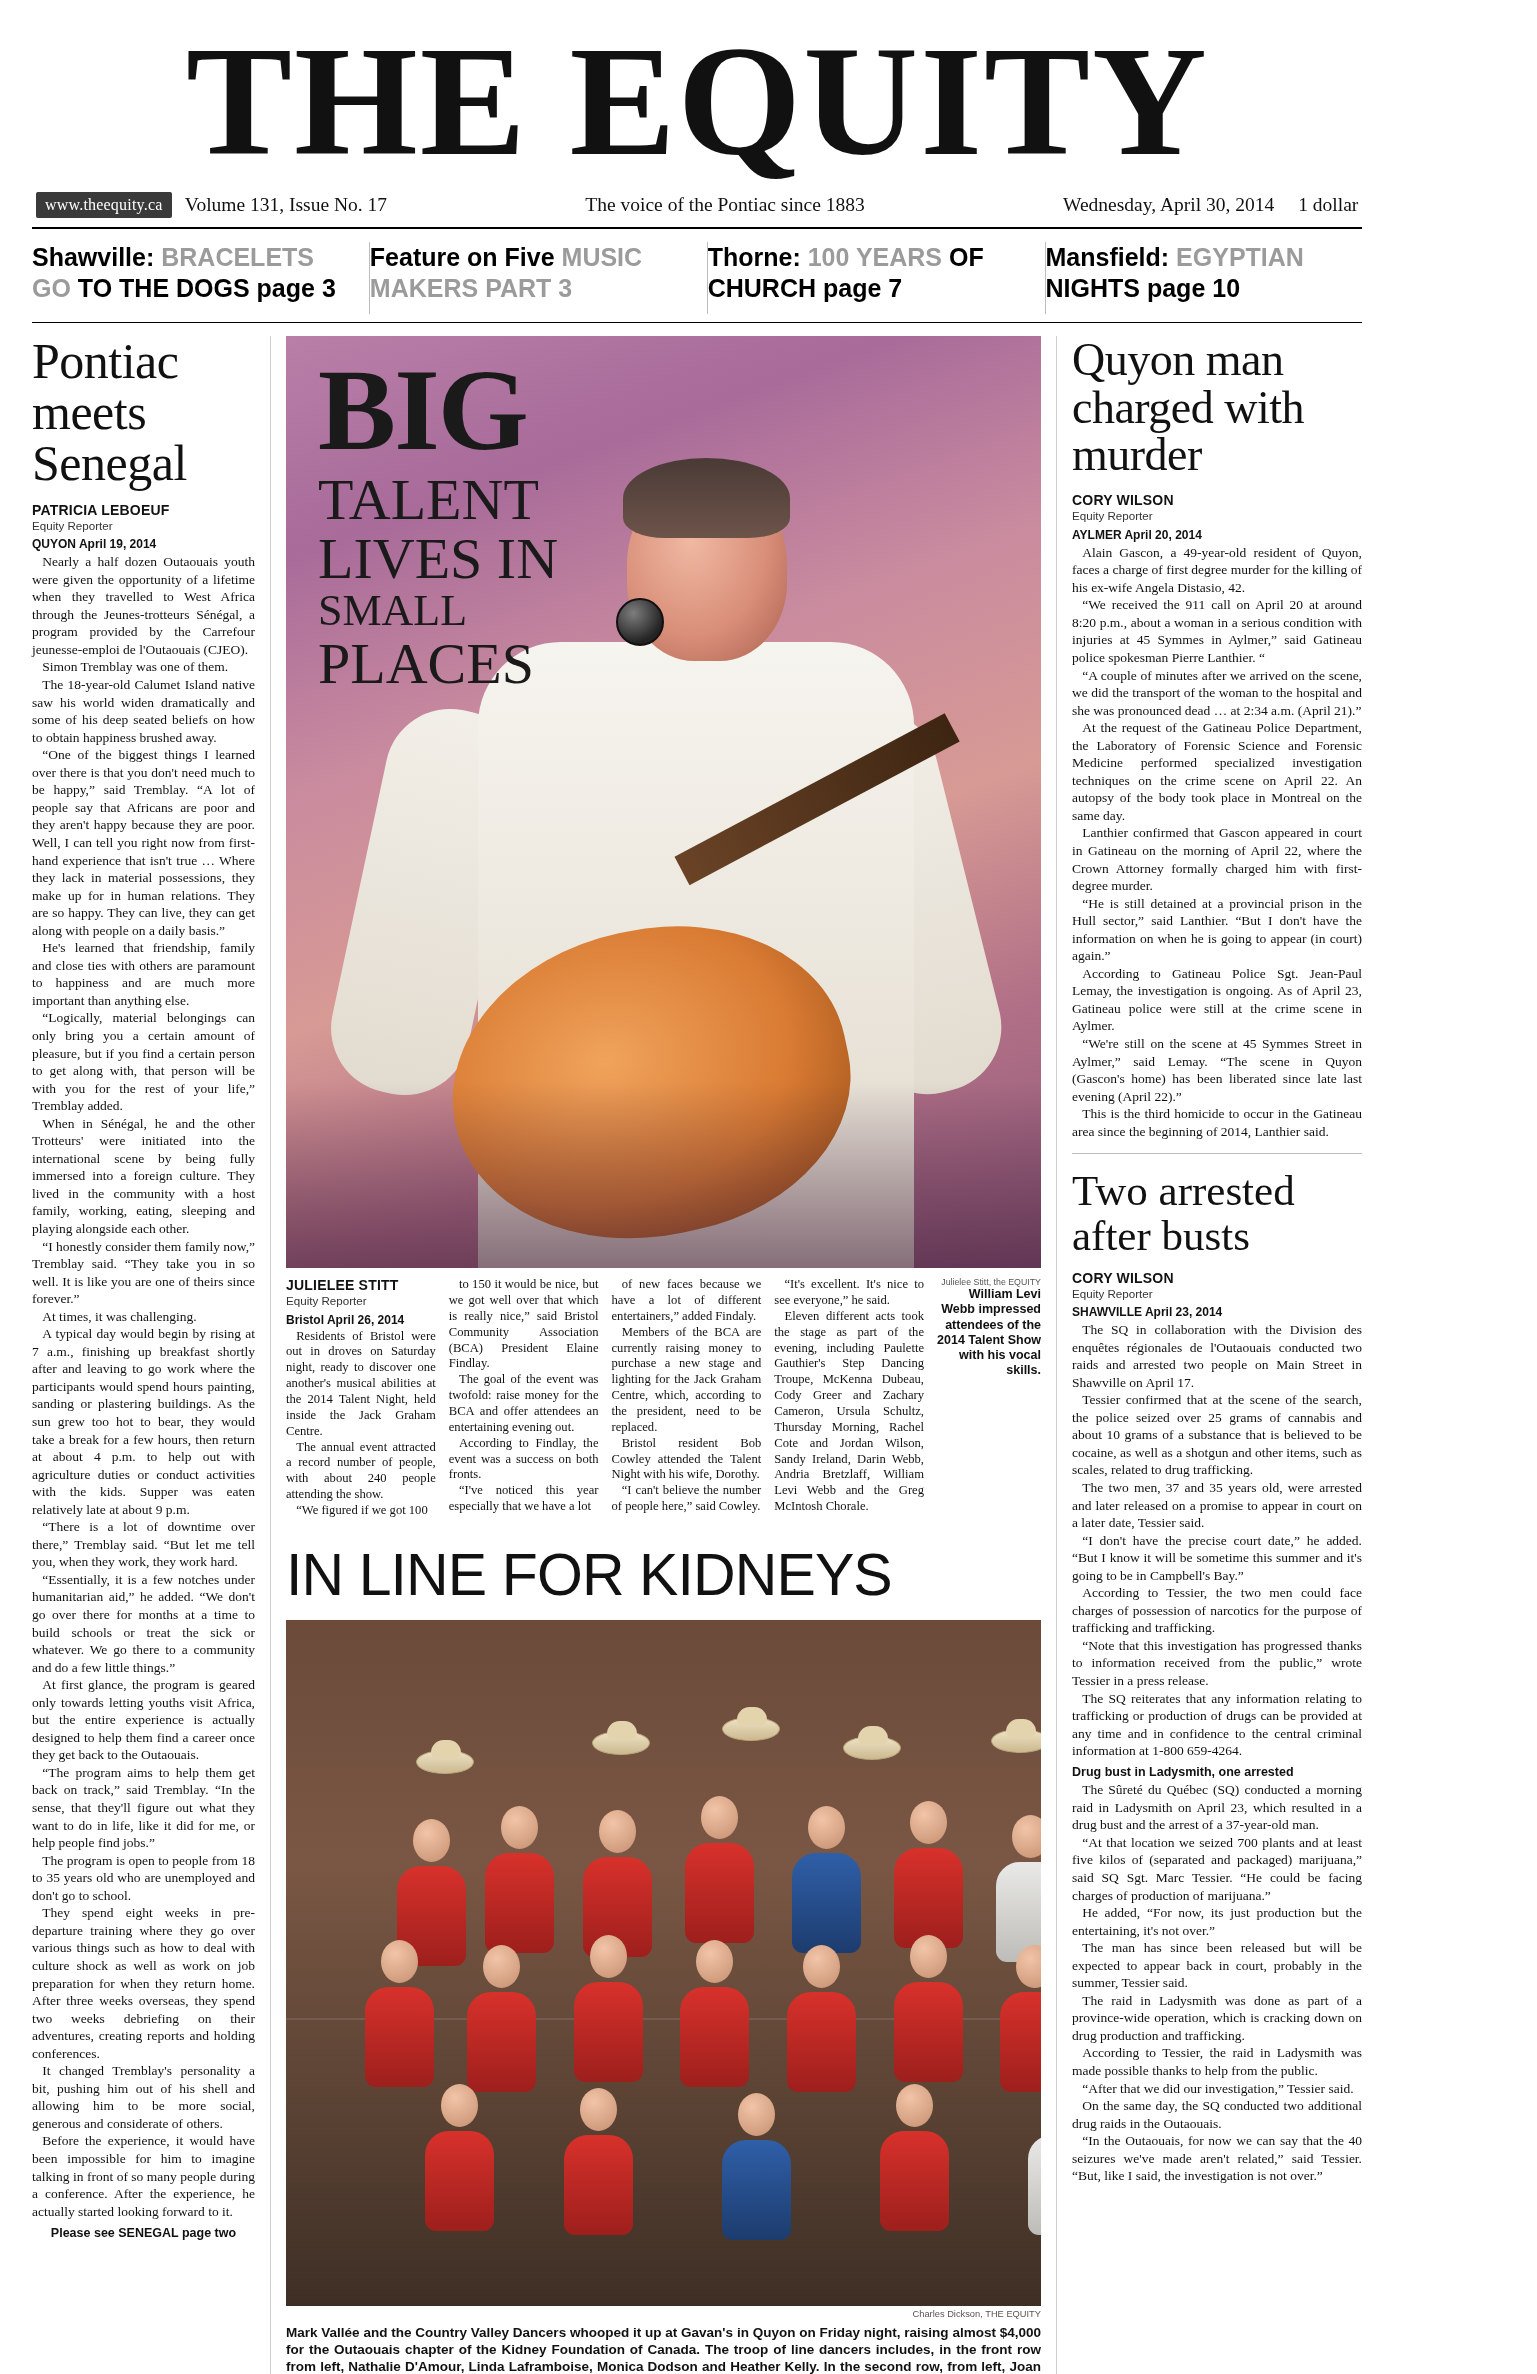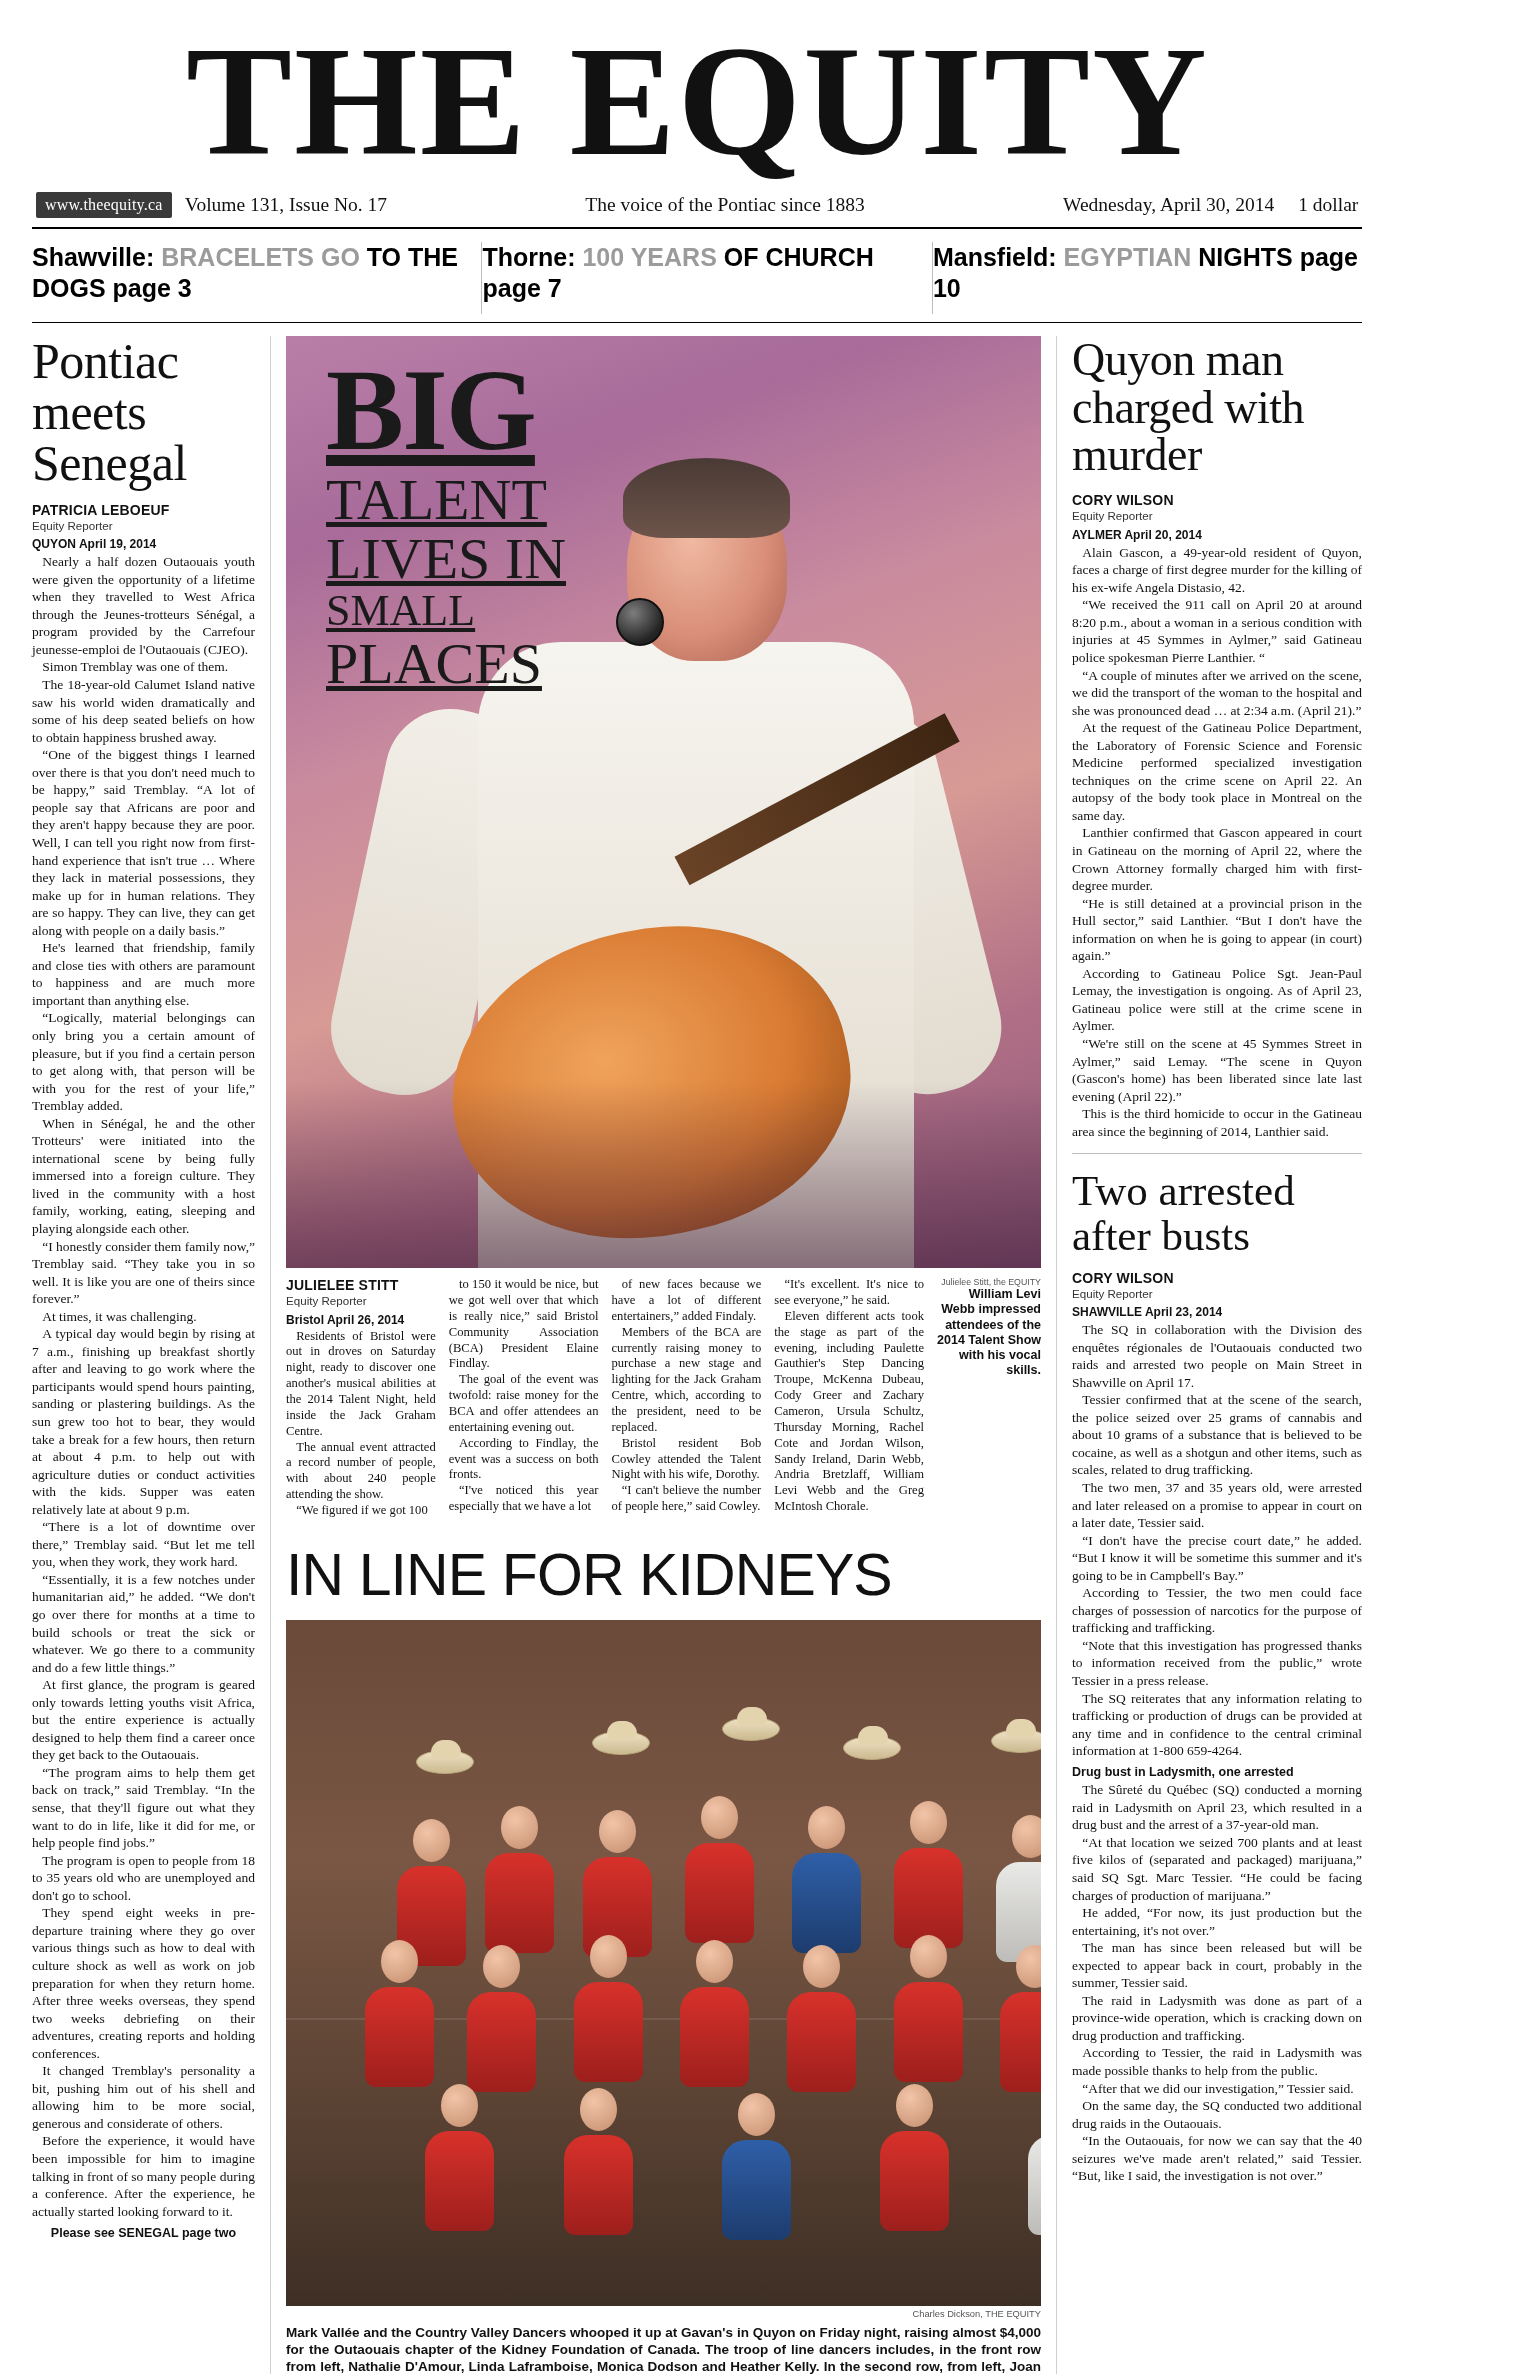"Feature on Five MUSIC MAKERS" div.teaser { html: none -> <div> <span>Feature on Five</span> <span>MUSIC</span> <span>MAKERS PART 3</span> <span></span> </div> }
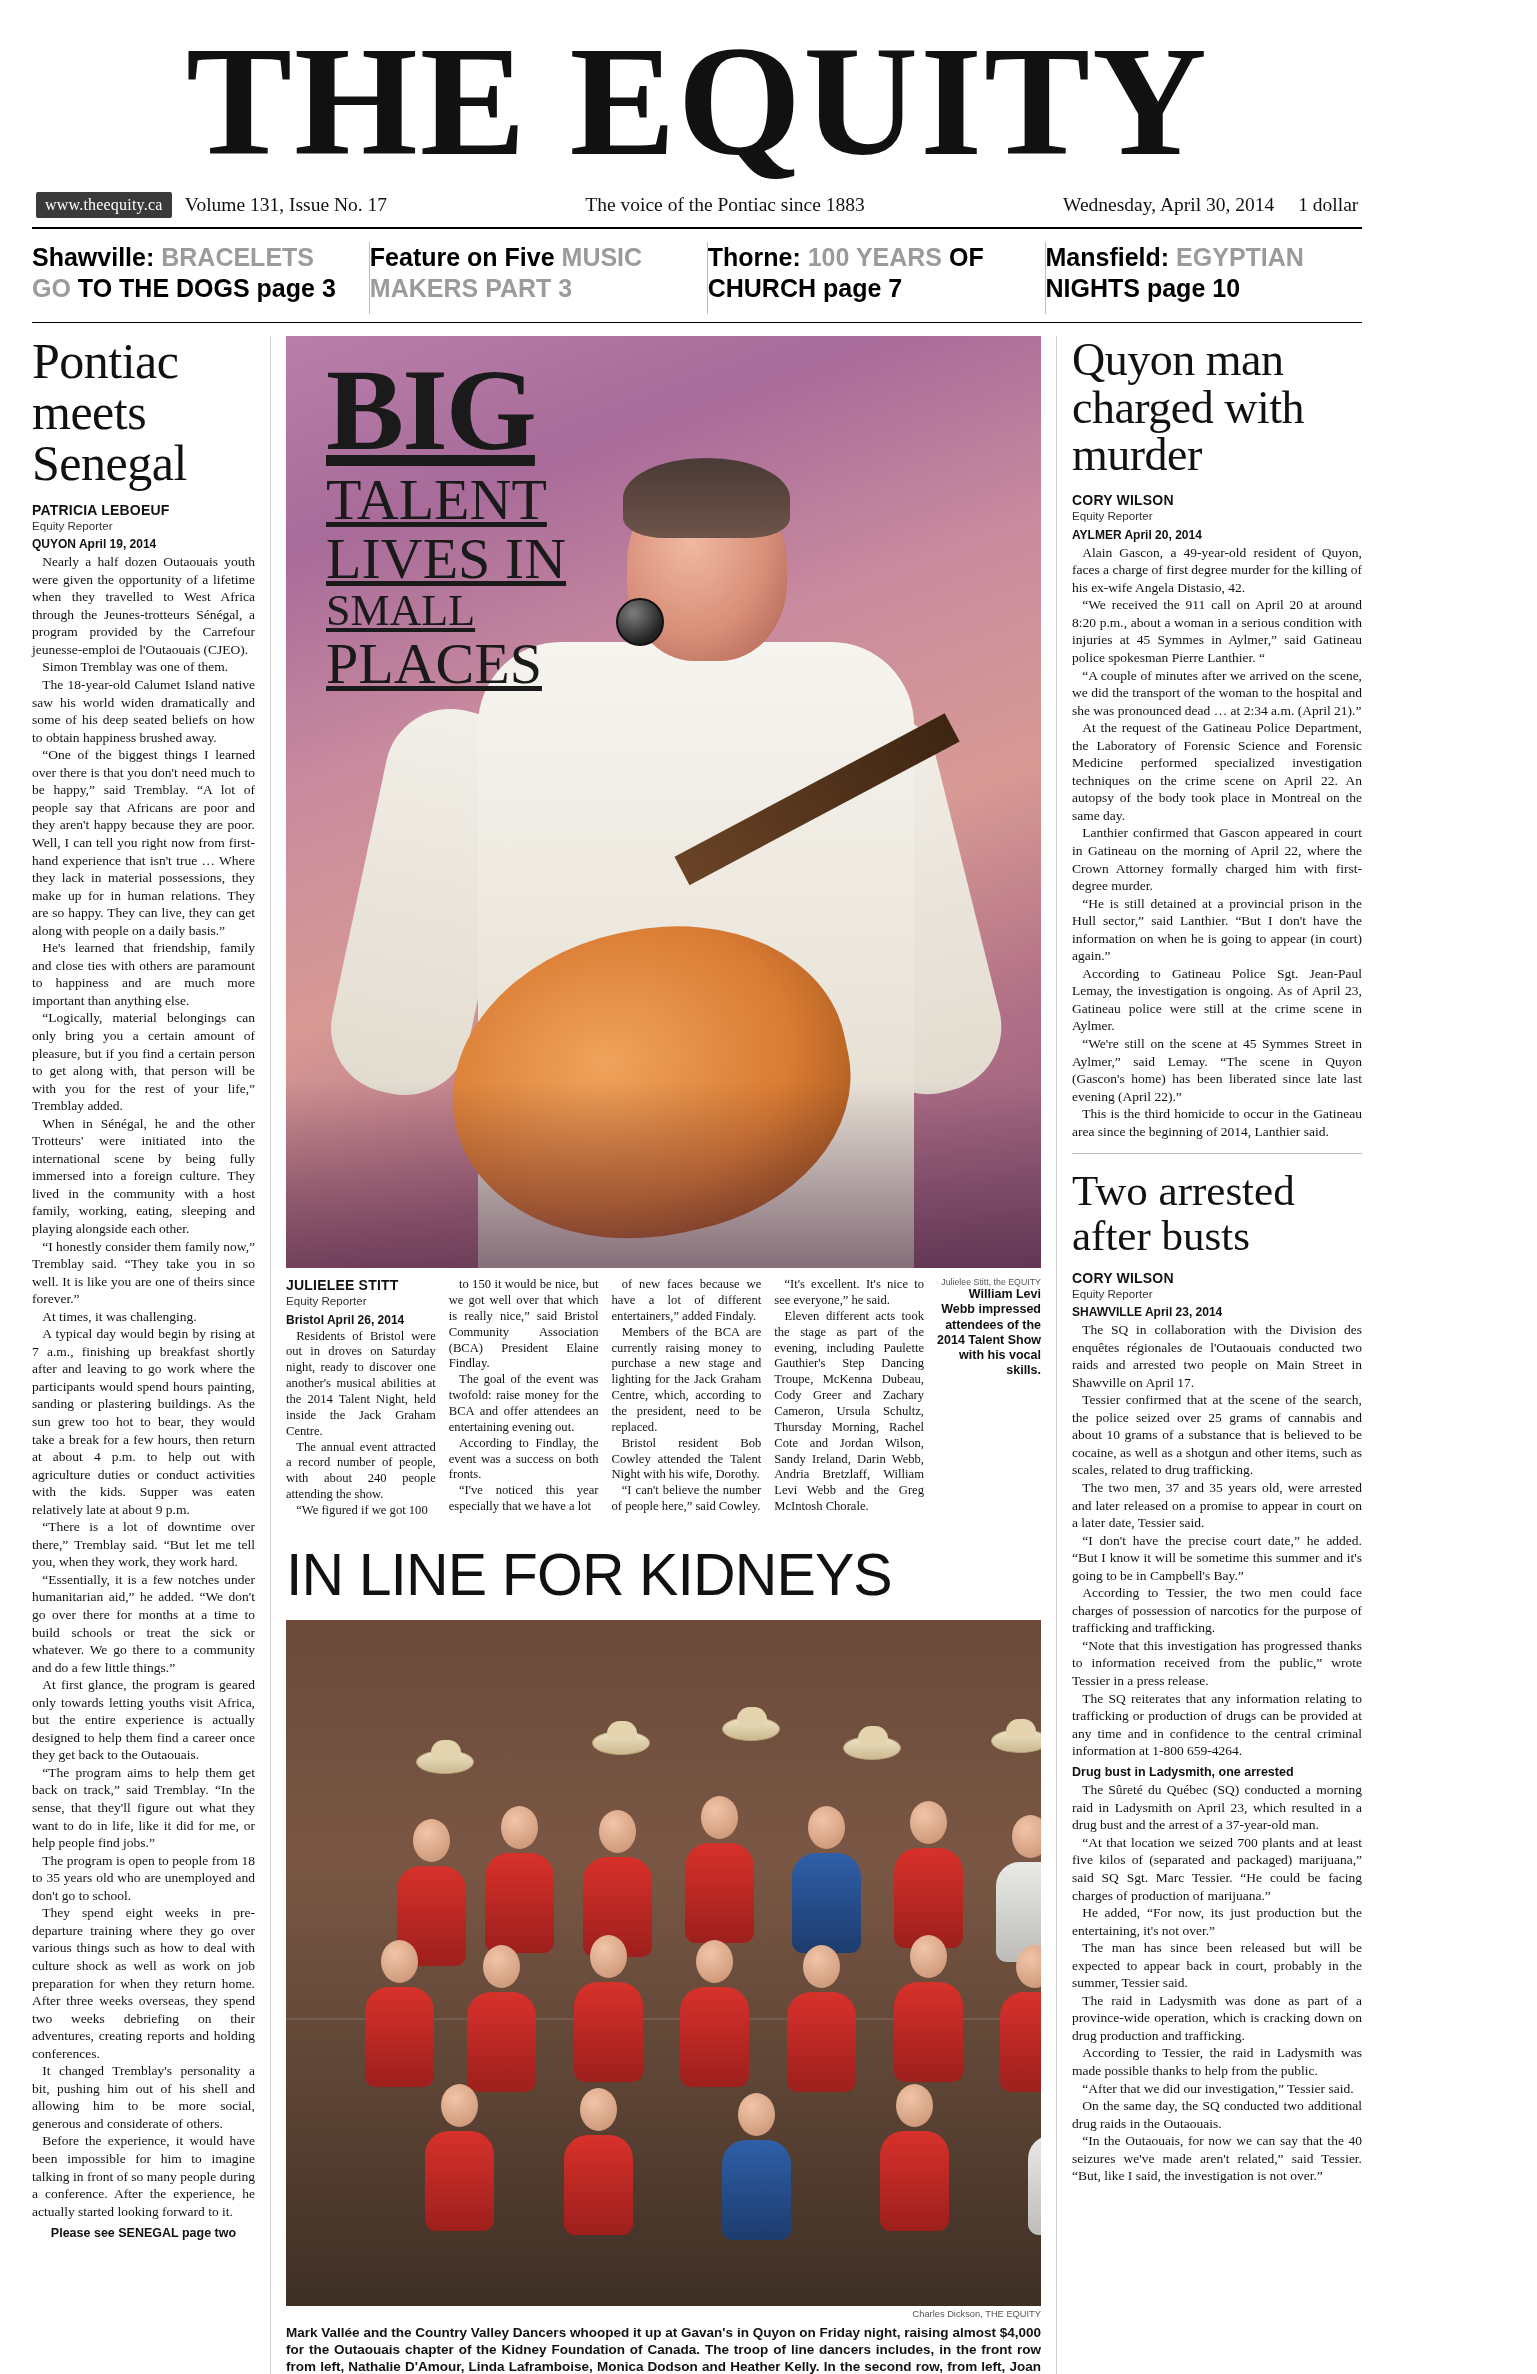"BIG" .photo-main .overlay-title { left: 40px -> 32px; text-decoration: underline -> none }
